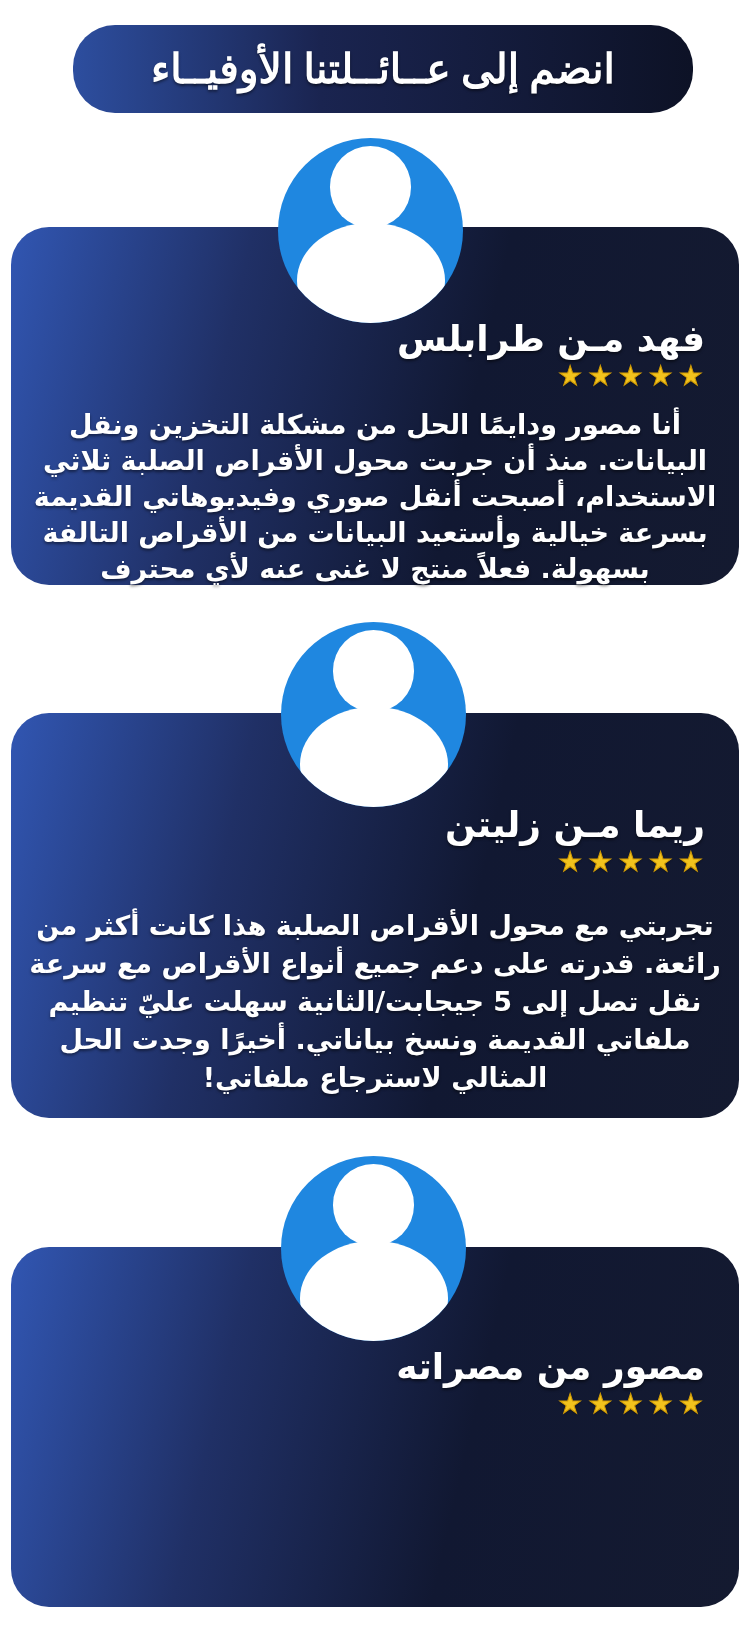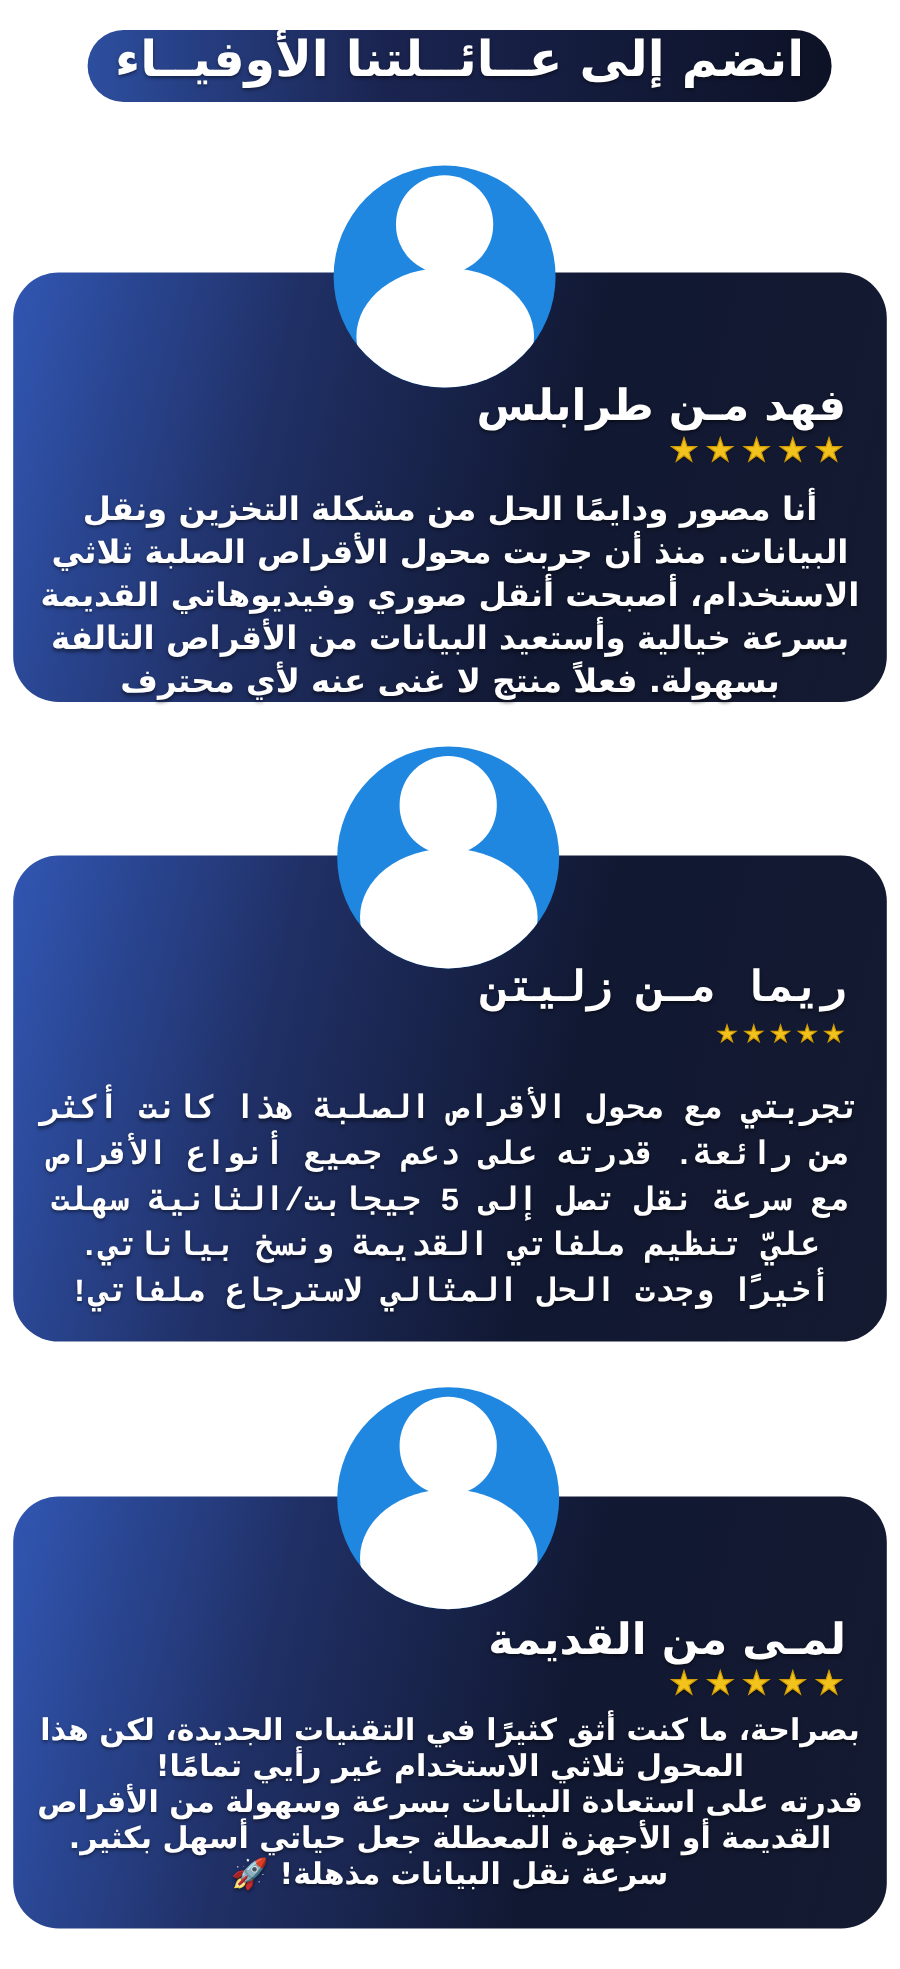"انضم إلى عــائــلتنا الأوفيــاء" .header-pill { align-items: none -> center; font-family: none -> Liberation Serif, serif; height: 60px -> 88px }
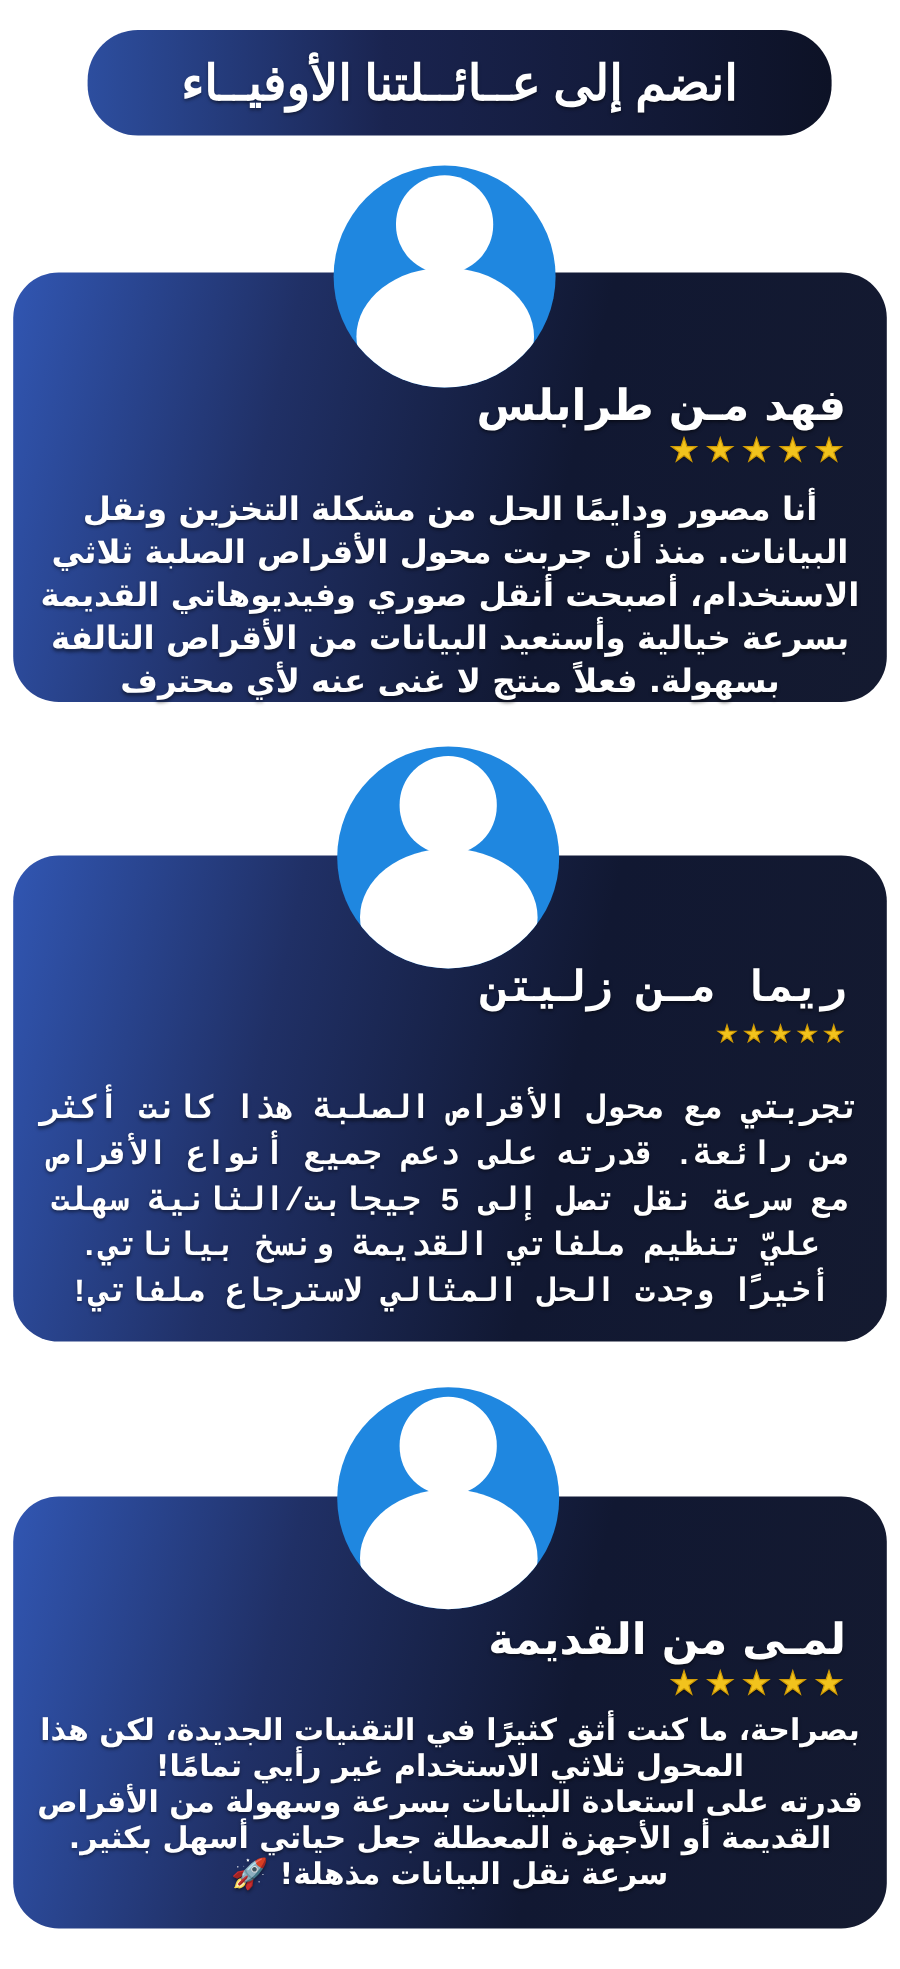"ريما مـن زليتن" .card-2 { font-family: Liberation Mono, monospace -> none }
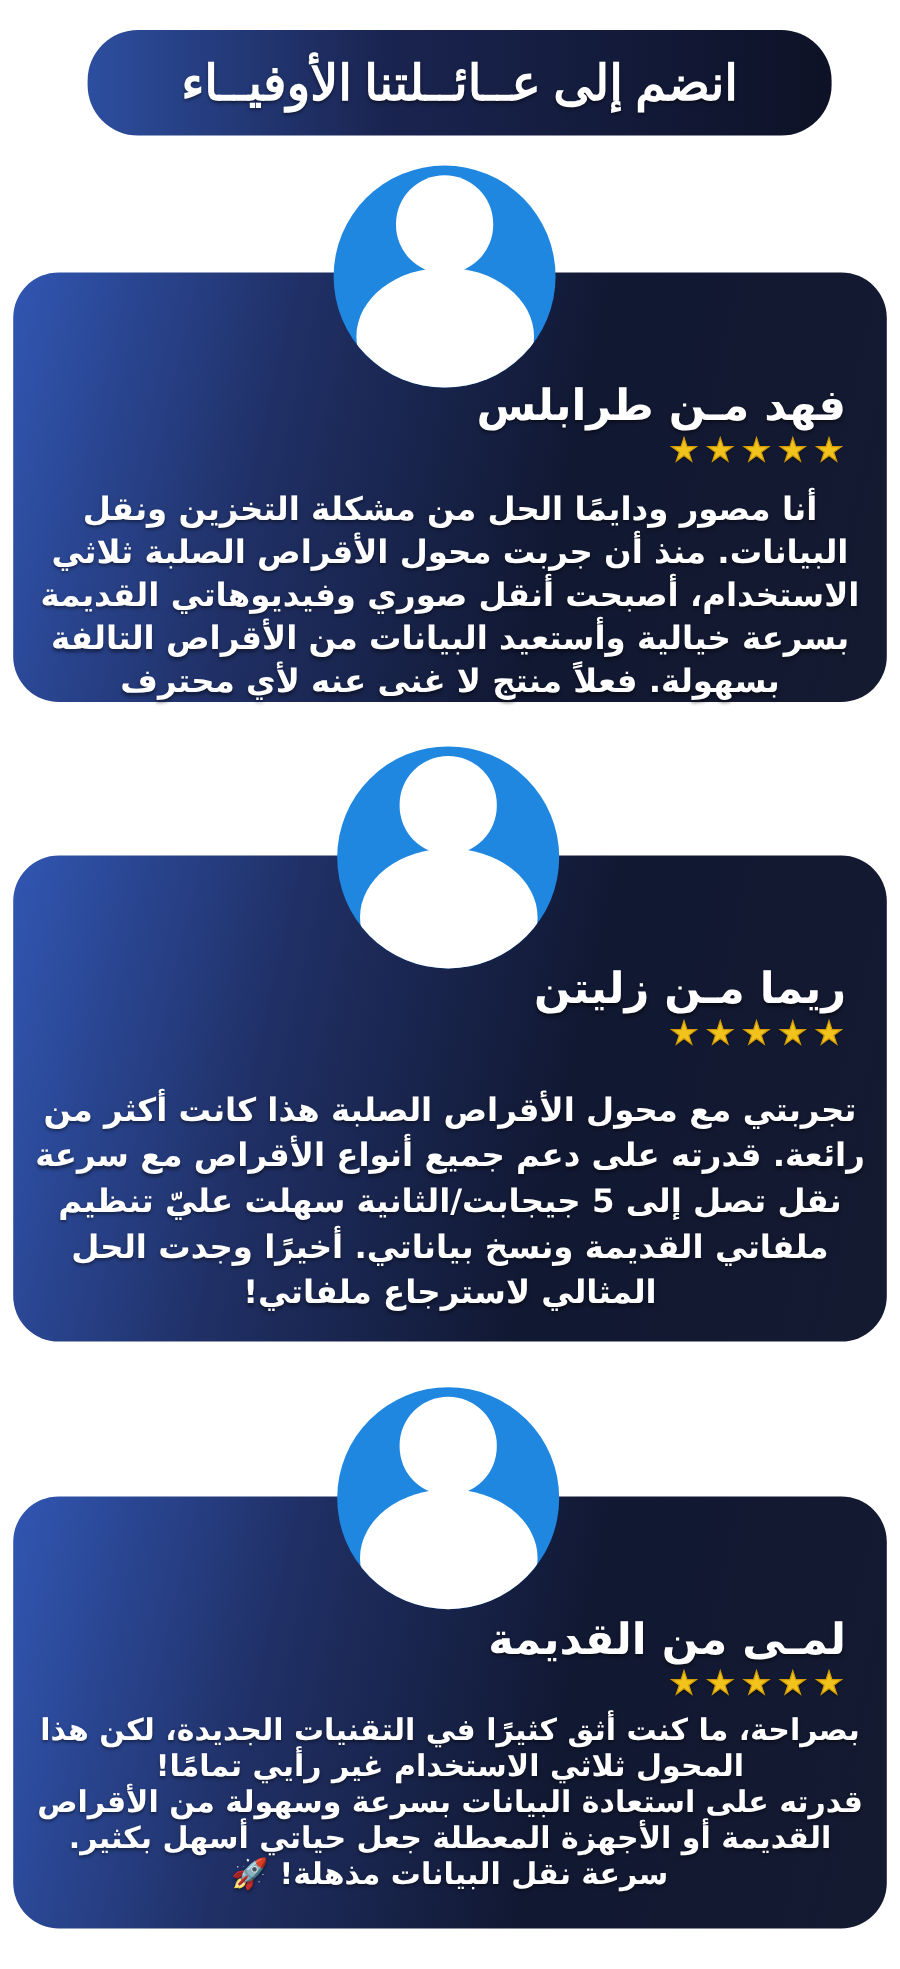"لمـى من القديمة" h2.reviewer-name { text: لمـى  من  القديمة -> مصور  من  مصراته }
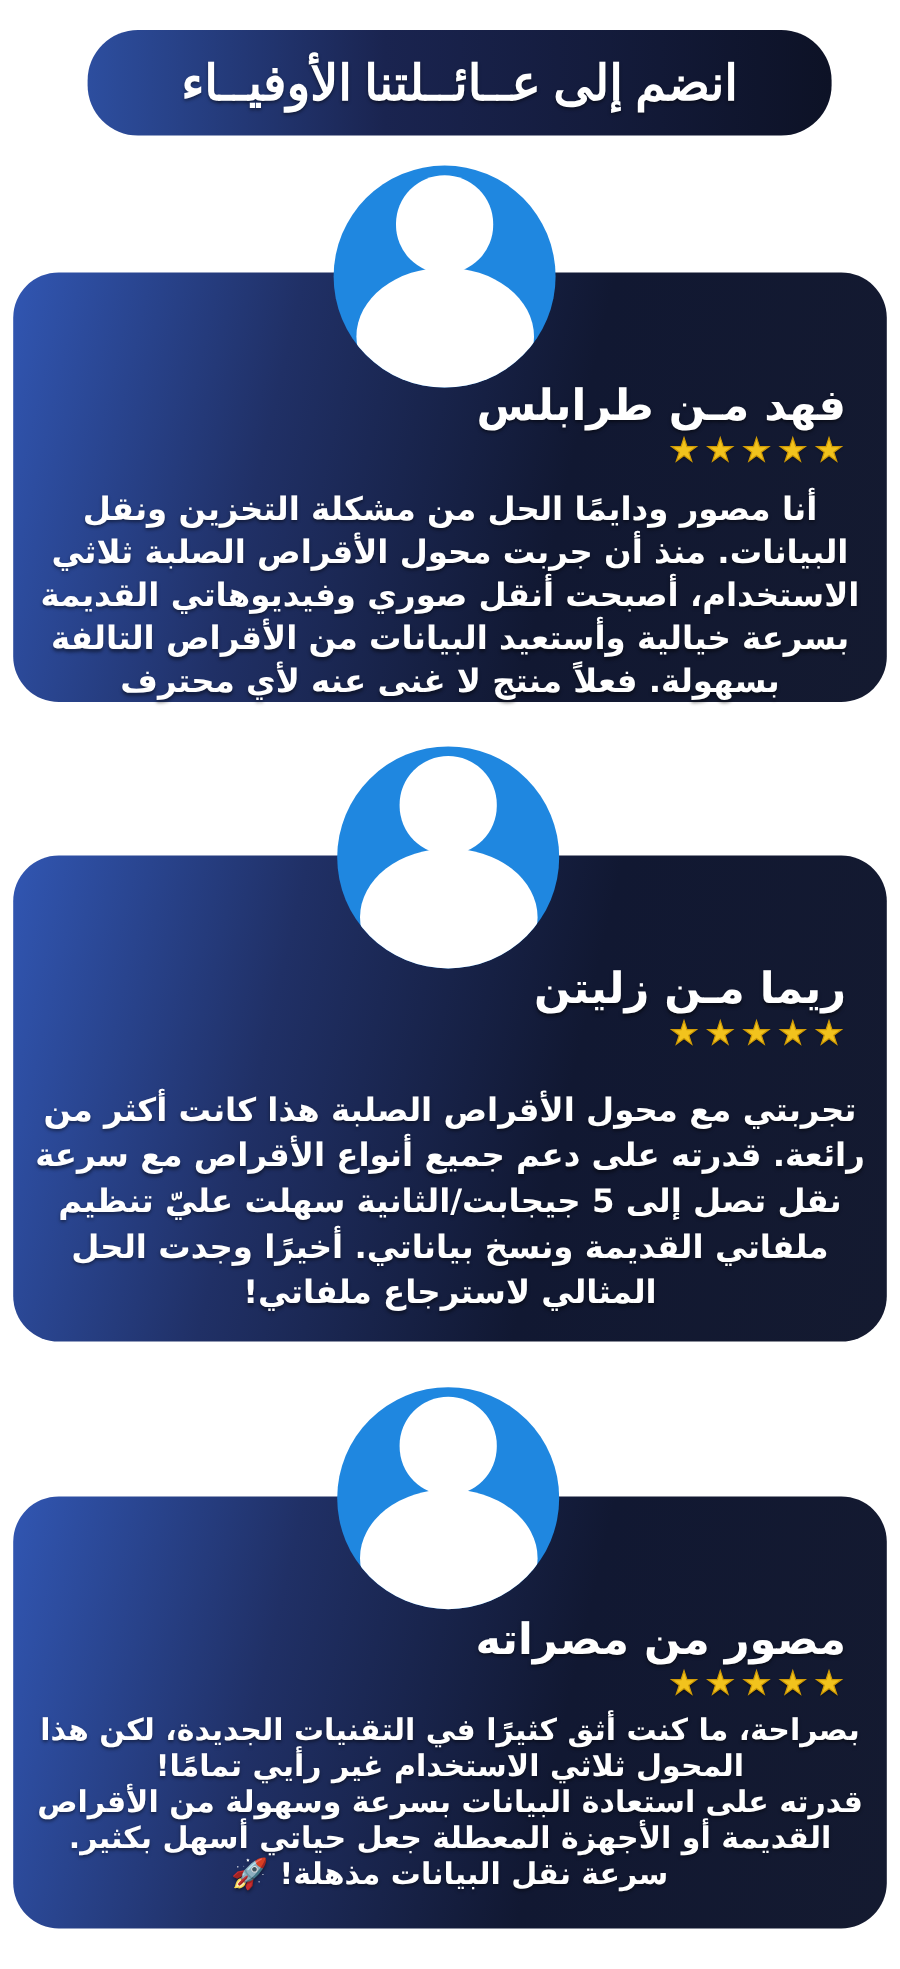"بصراحة، ما كنت أثق كثيرًا" p.review { html: <p>بصراحة، ما كنت أثق كثيرًا في التقنيات الجديدة، لكن هذا المحول ثلاثي الاستخدام غير رأيي تمامًا! قدرته على استعادة البيانات بسرعة وسهولة من الأقراص القديمة أو الأجهزة المعطلة جعل حياتي أسهل بكثير. سرعة نقل البيانات مذهلة! 🚀</p> -> none }
